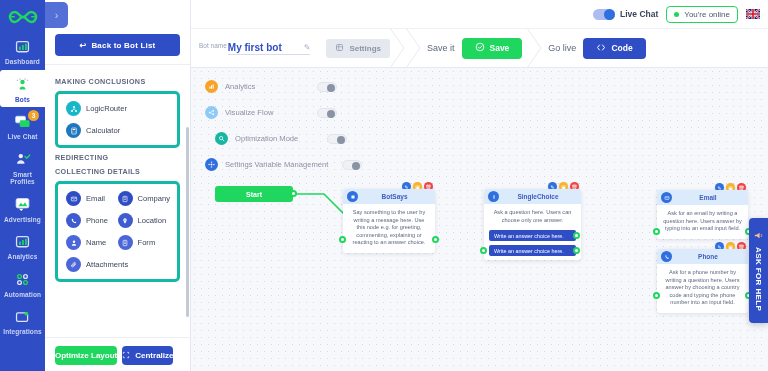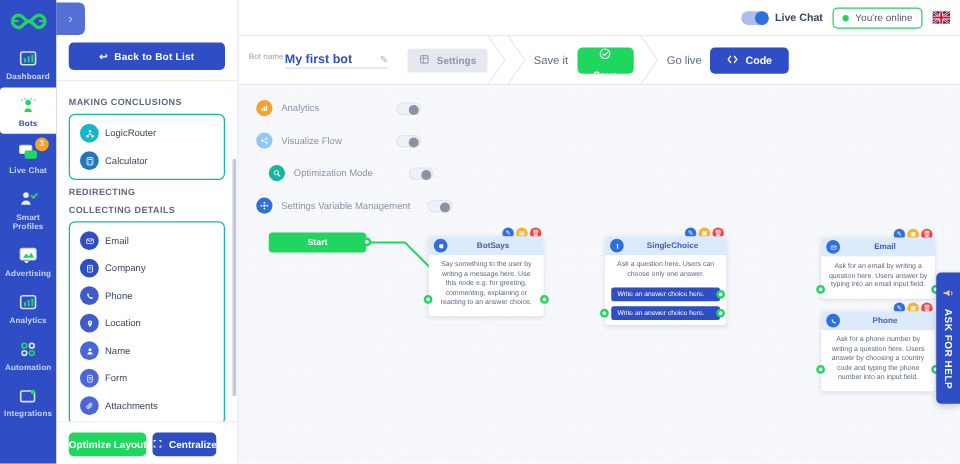"Save" .btn-save { flex-direction: column -> none }
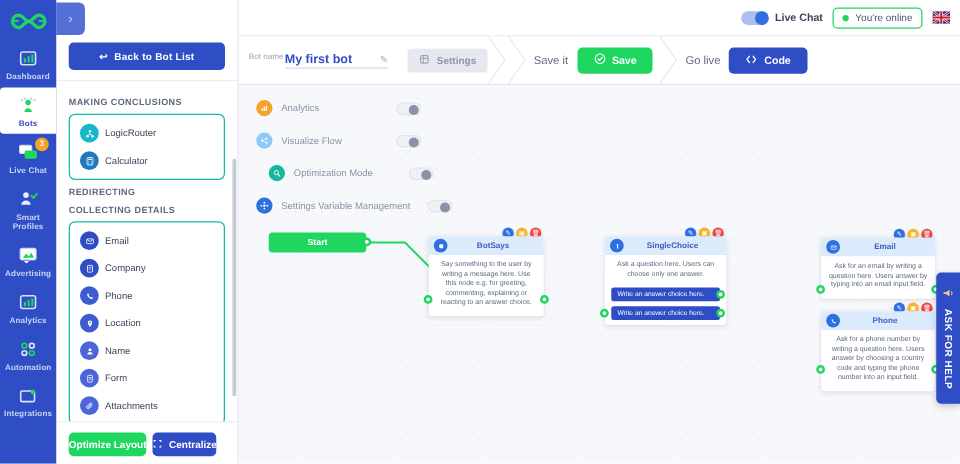"LogicRouter" .card { border: 1px solid #14b8a6 -> 3px solid #14b8a6; flex-direction: column -> none }
